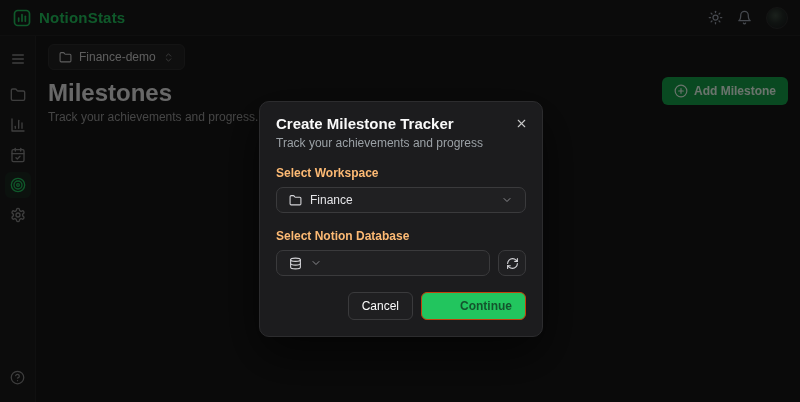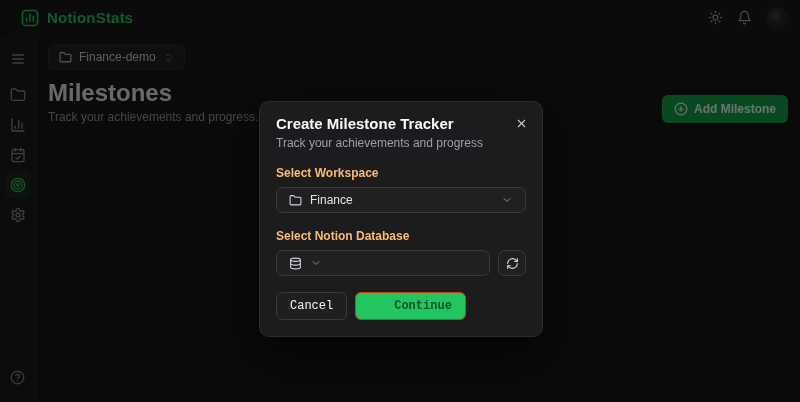"NotionStats" .header { left: 8px -> 0 }
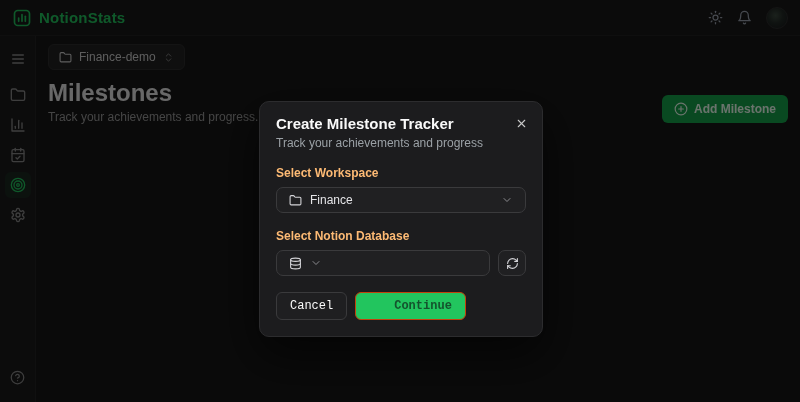"Add Milestone" .add-btn { margin-top: 18px -> none }
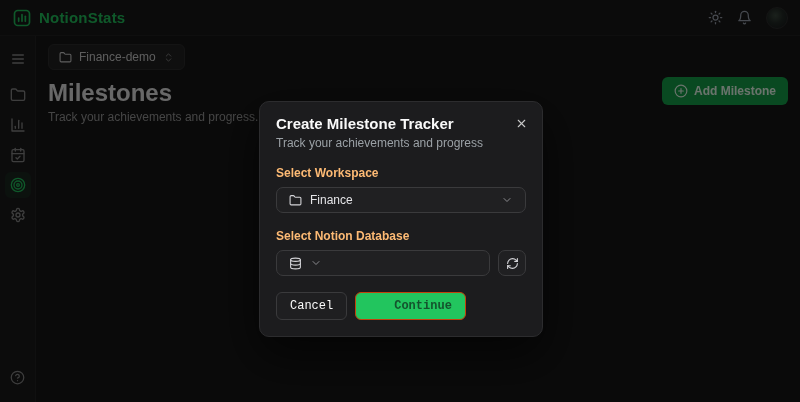"Cancel" .modal-footer { font-family: Liberation Mono, monospace -> none; justify-content: none -> flex-end }
